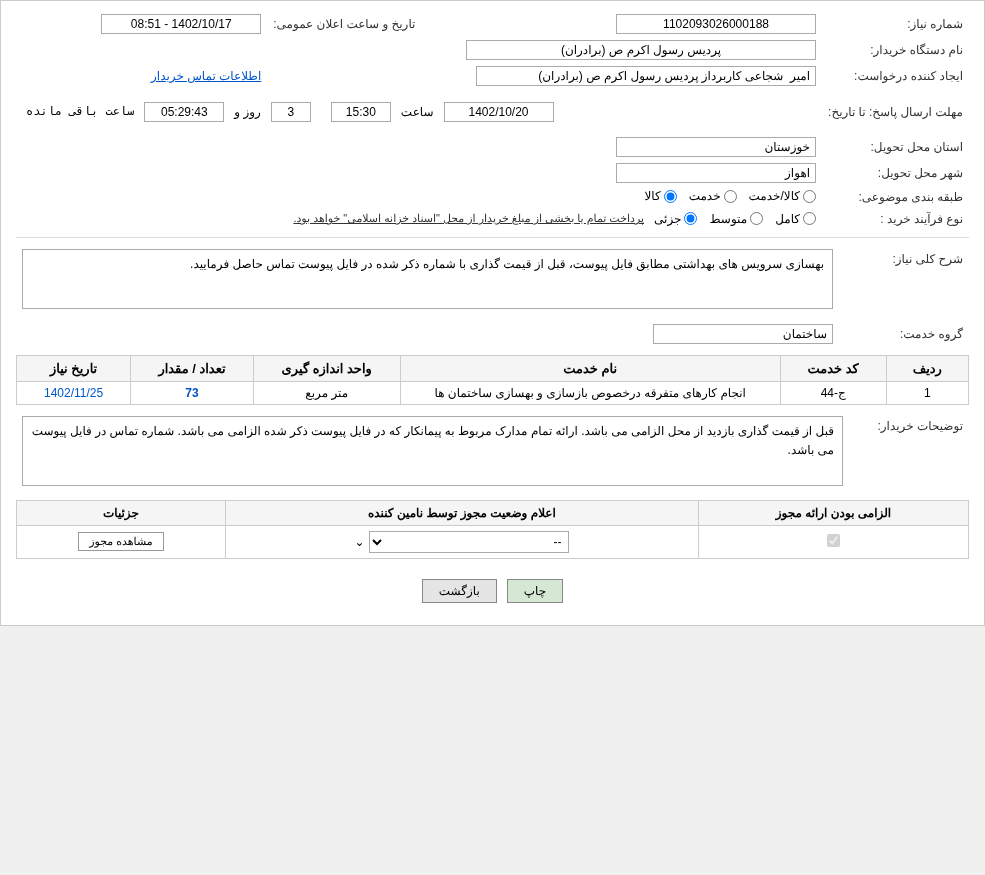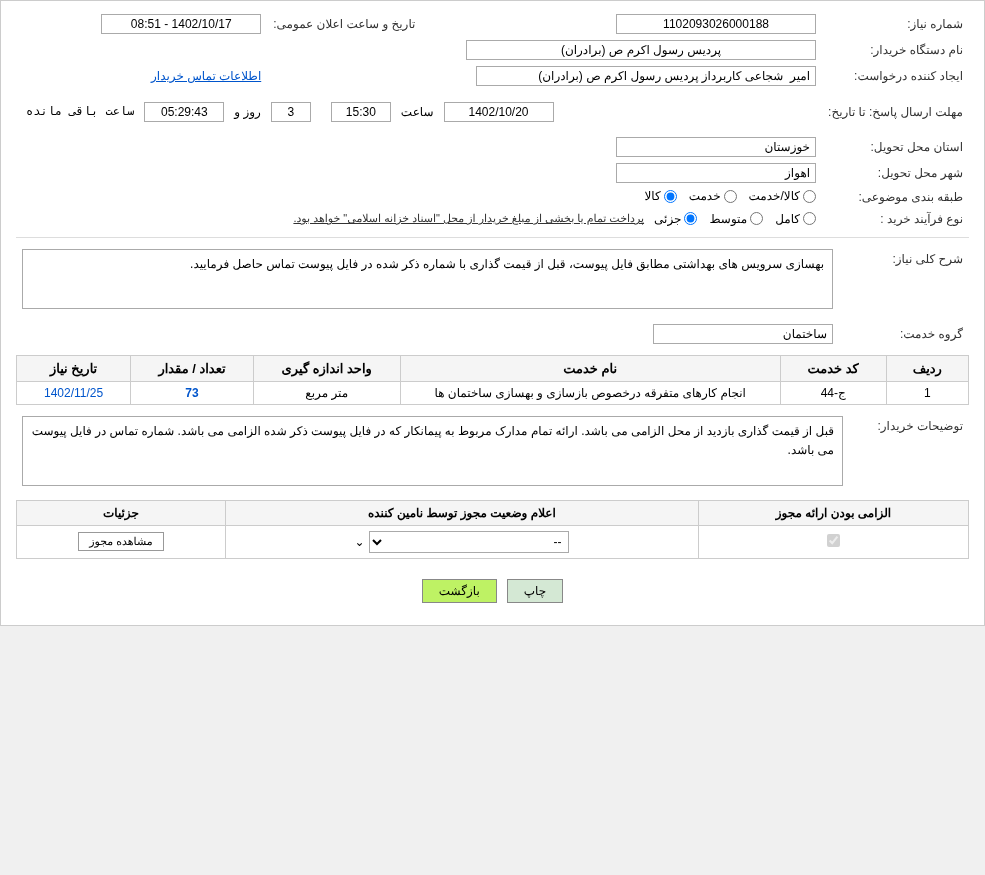"بازگشت" .btn-back { background: #bef264 -> #e5e5e5 }
